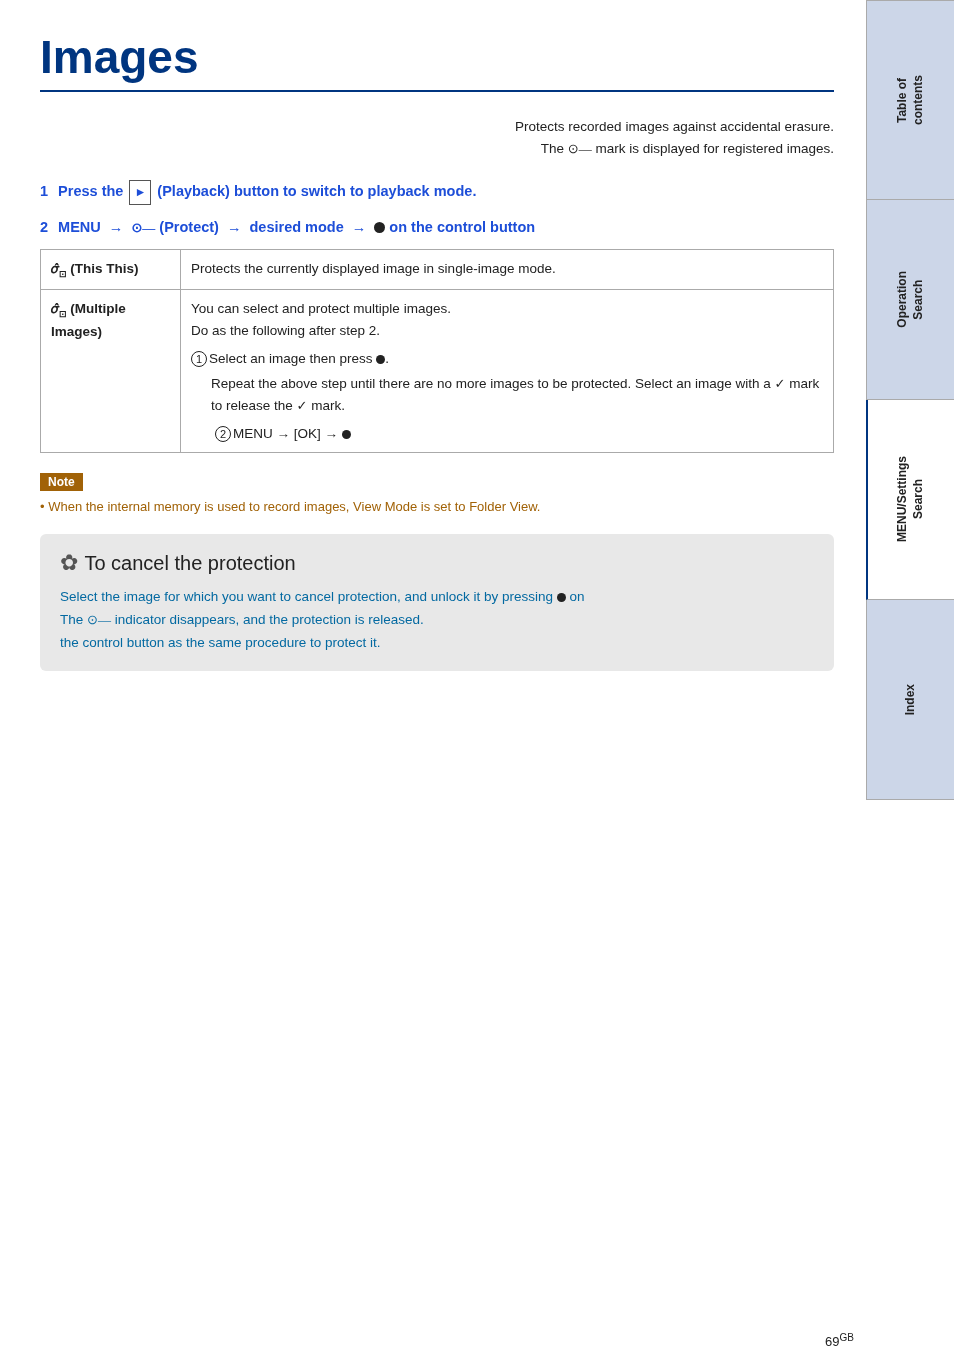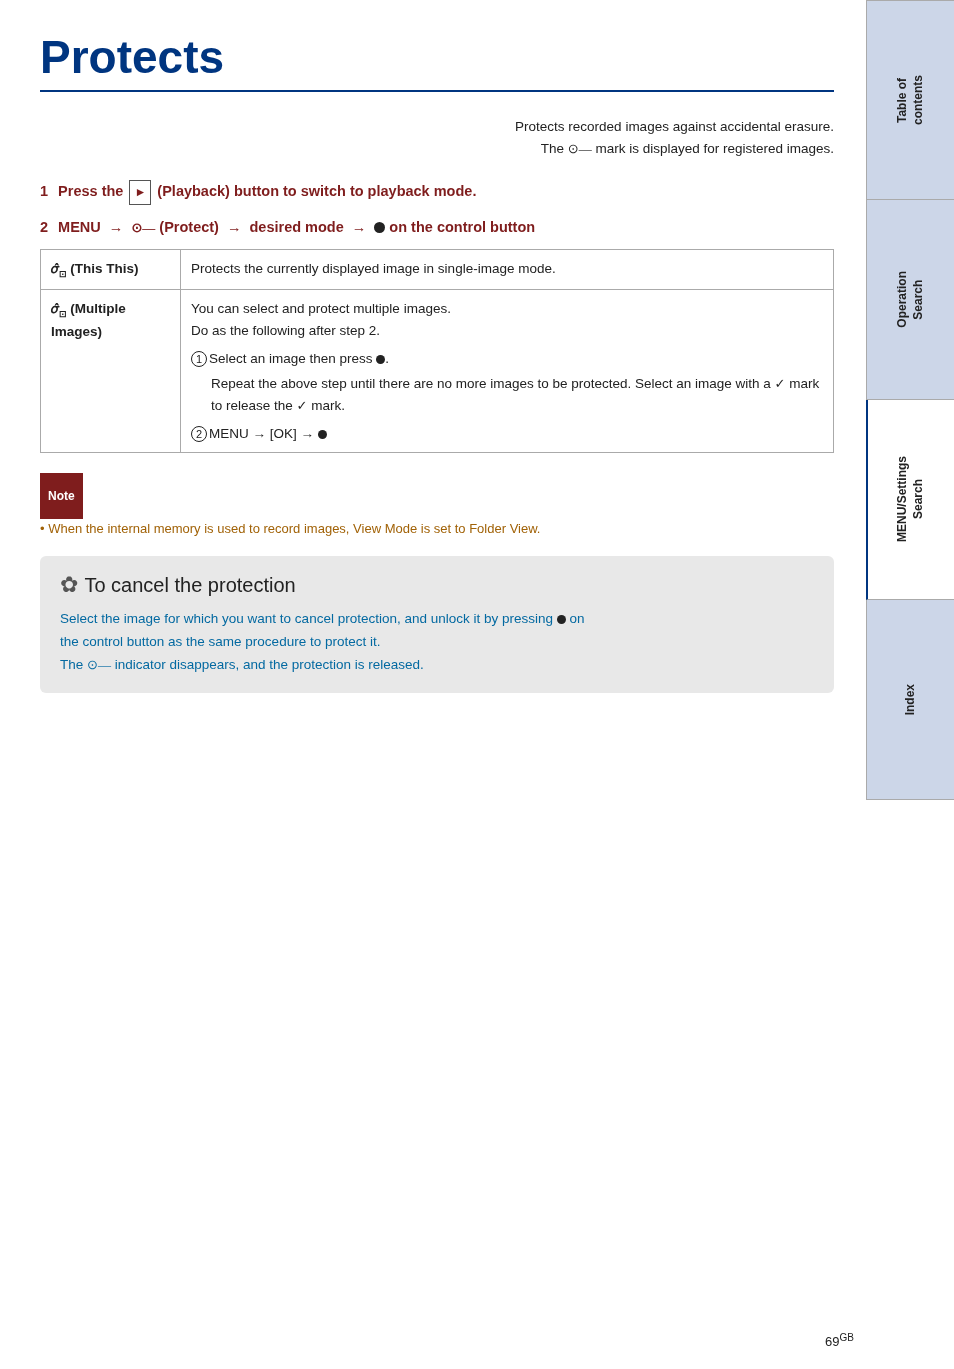"Protects" h1.page-title { text: Protects -> Images }
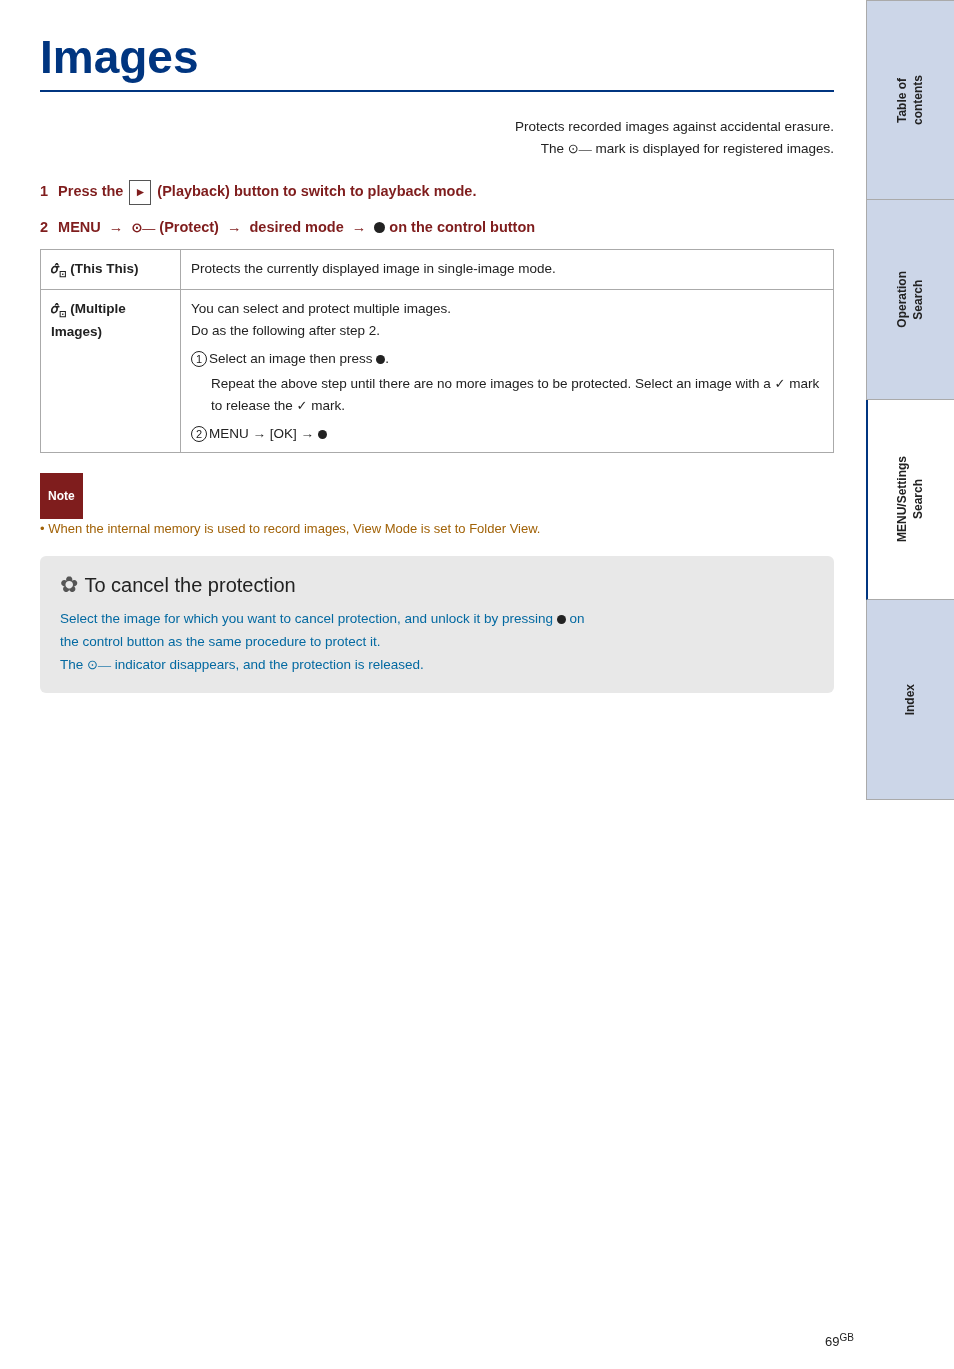"1 Press the ► (Playback)" .step { color: #7f1d1d -> #1d4ed8 }
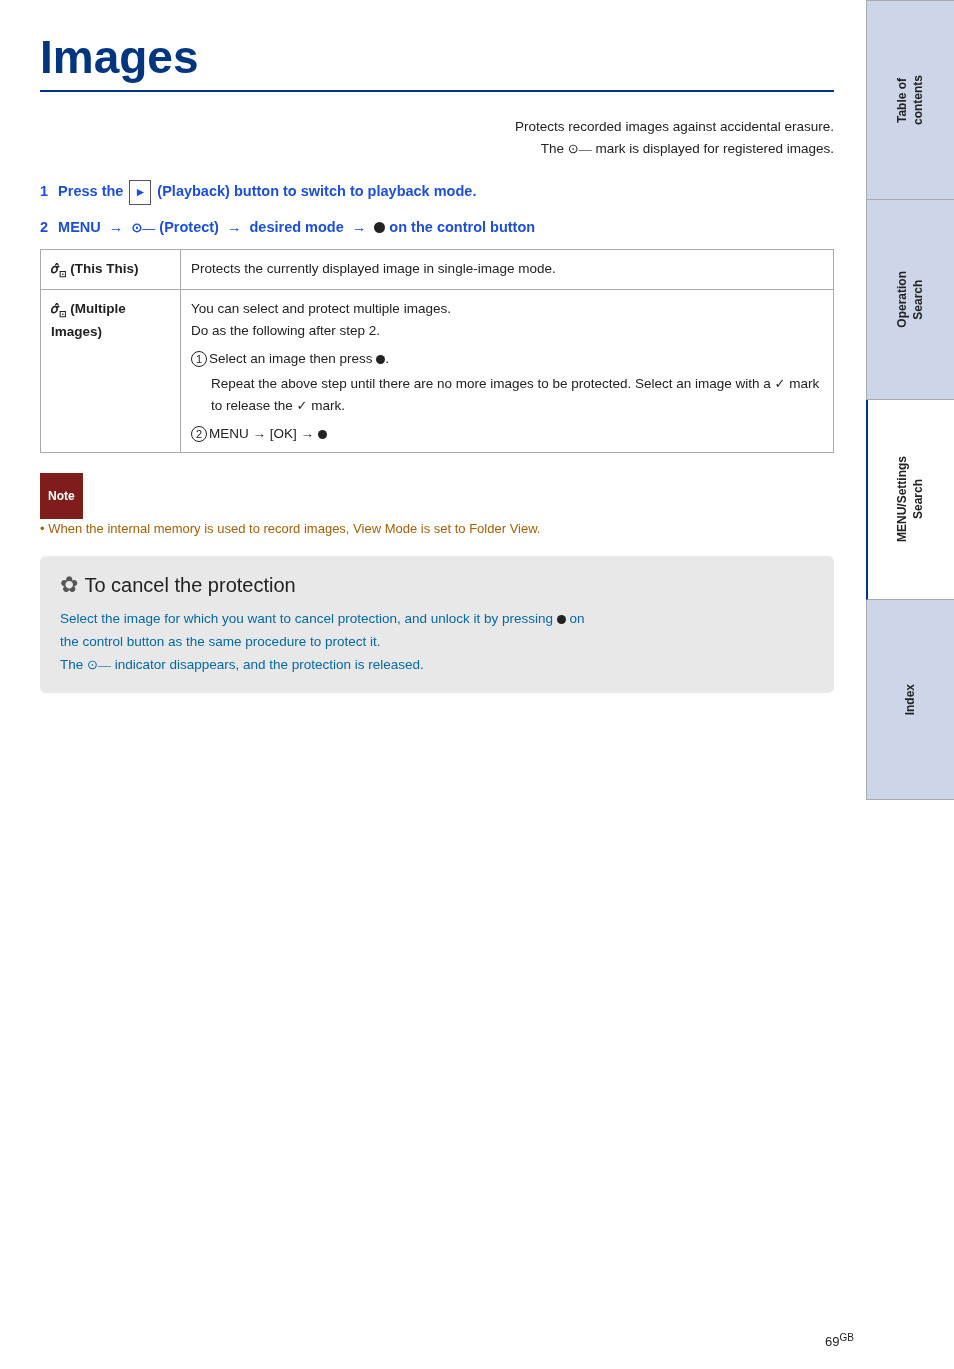"2 MENU → [OK] →" div { margin-left: none -> 24px }
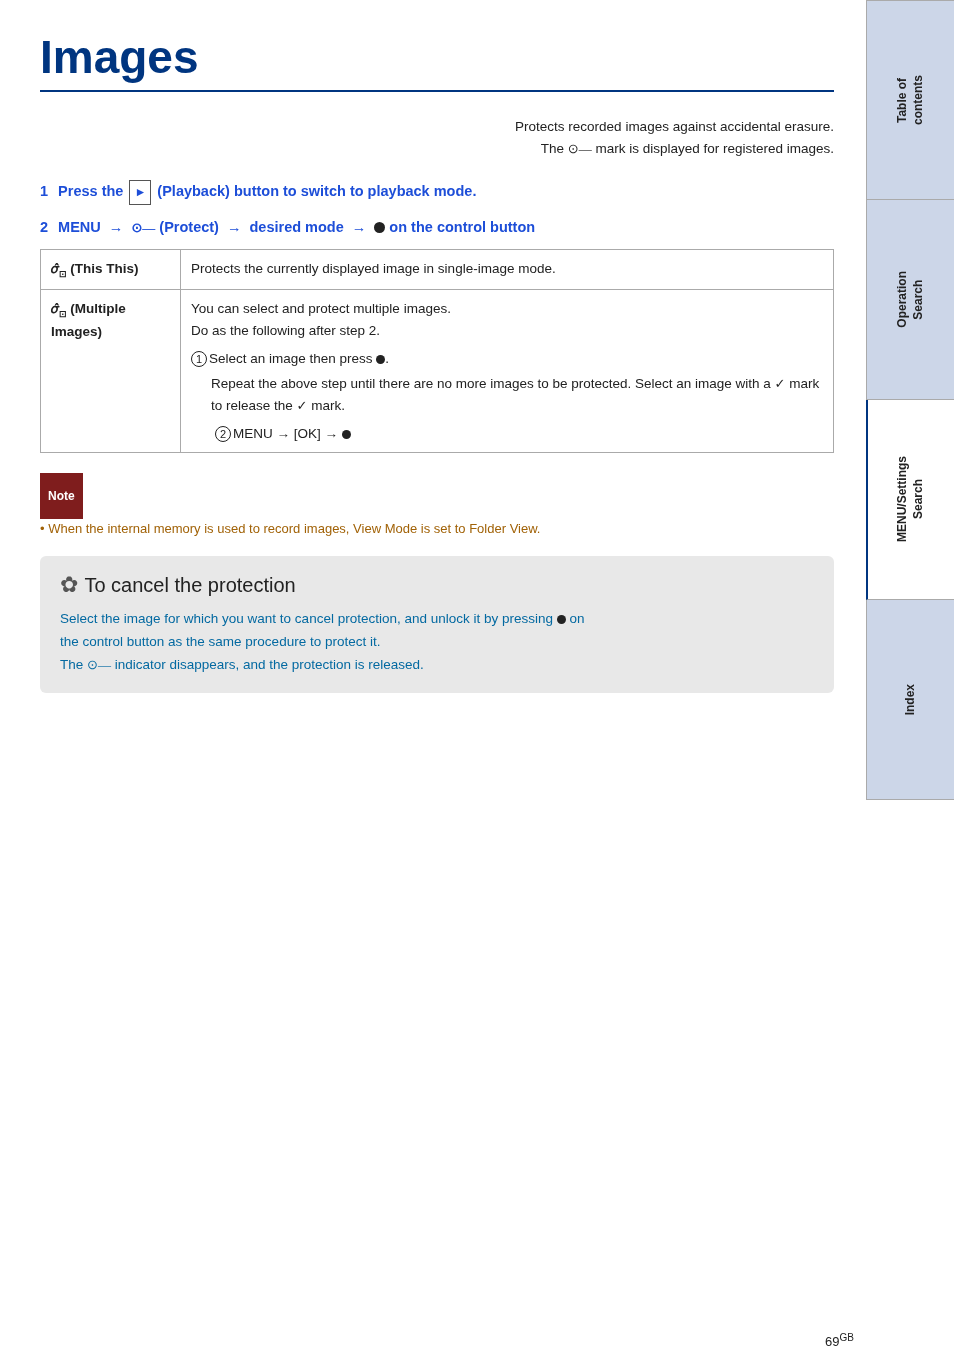"Note" .note-label { background: #7f1d1d -> #a16207; margin-bottom: 0 -> 6px; padding: 16px 8px -> 2px 8px }
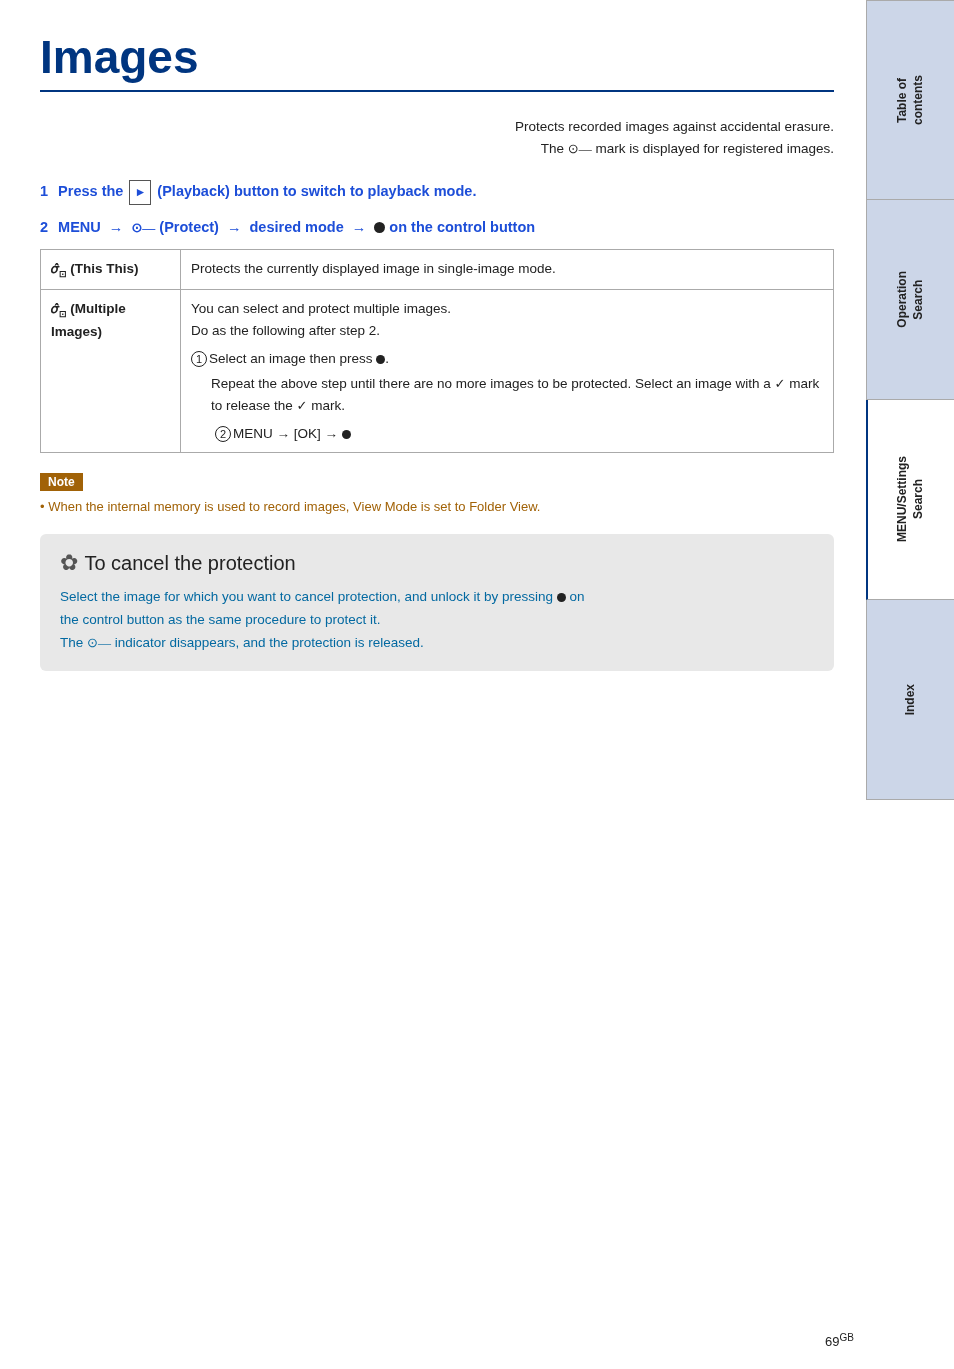"the control button as the" div { order: before "The ⊙— indicator disappears, and" -> after "The ⊙— indicator disappears, and" }
